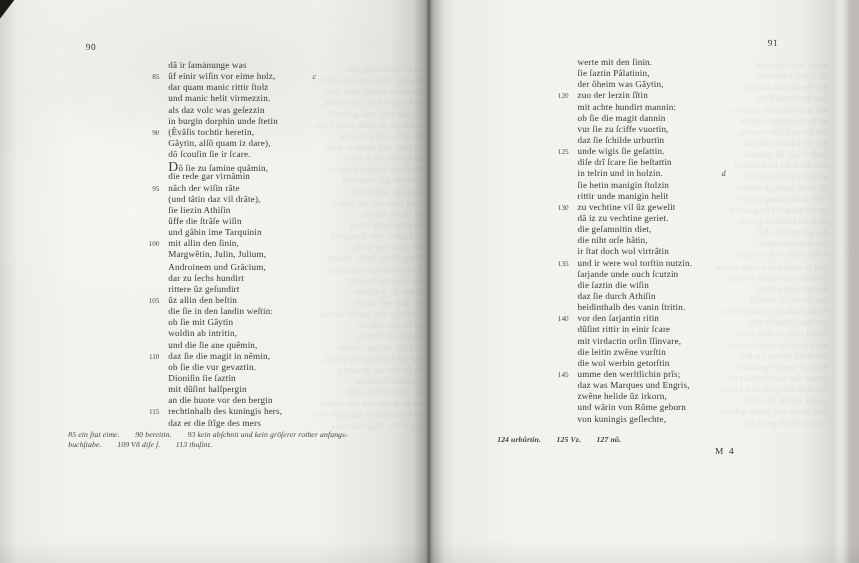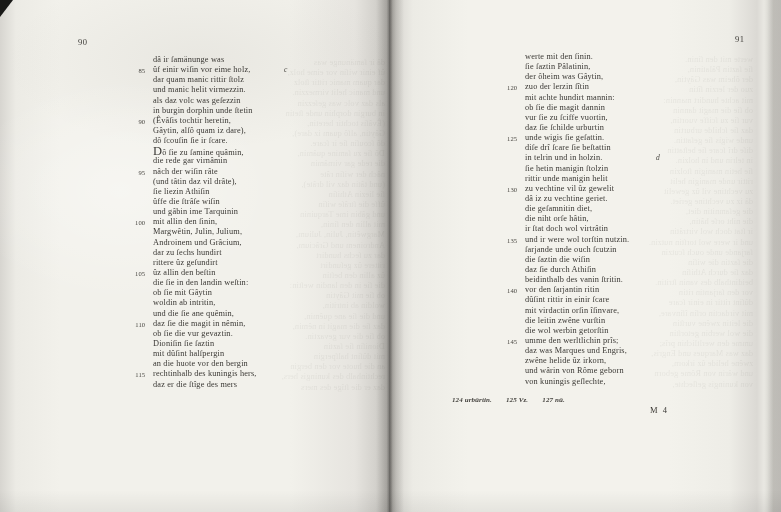"91" .pagenum-right { left: 735px -> 698px }
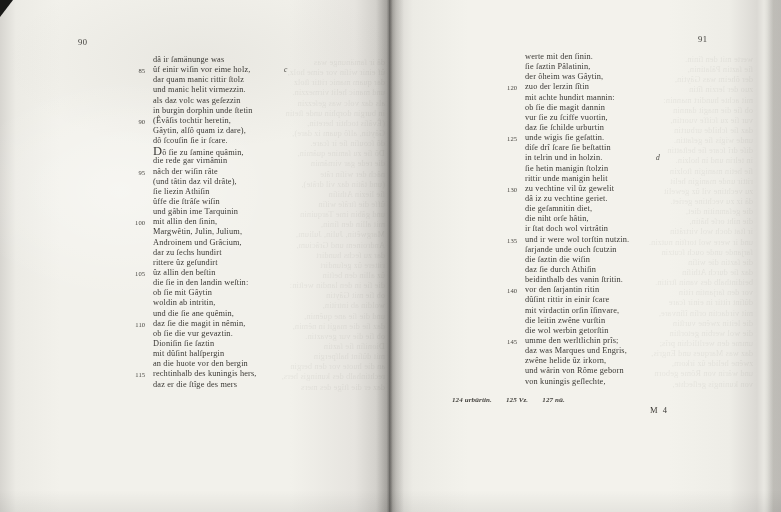"85 ein ſtat eime. 90" div.footnote { html: none -> <div> <div>85 ein ſtat eime. 90 bereitin. 93 kein abſchnit und kein gröſerer rother anfangs-</div> <div>buchſtabe. 109 Vñ diſe ſ. 113 thuſint.</div> </div> }
